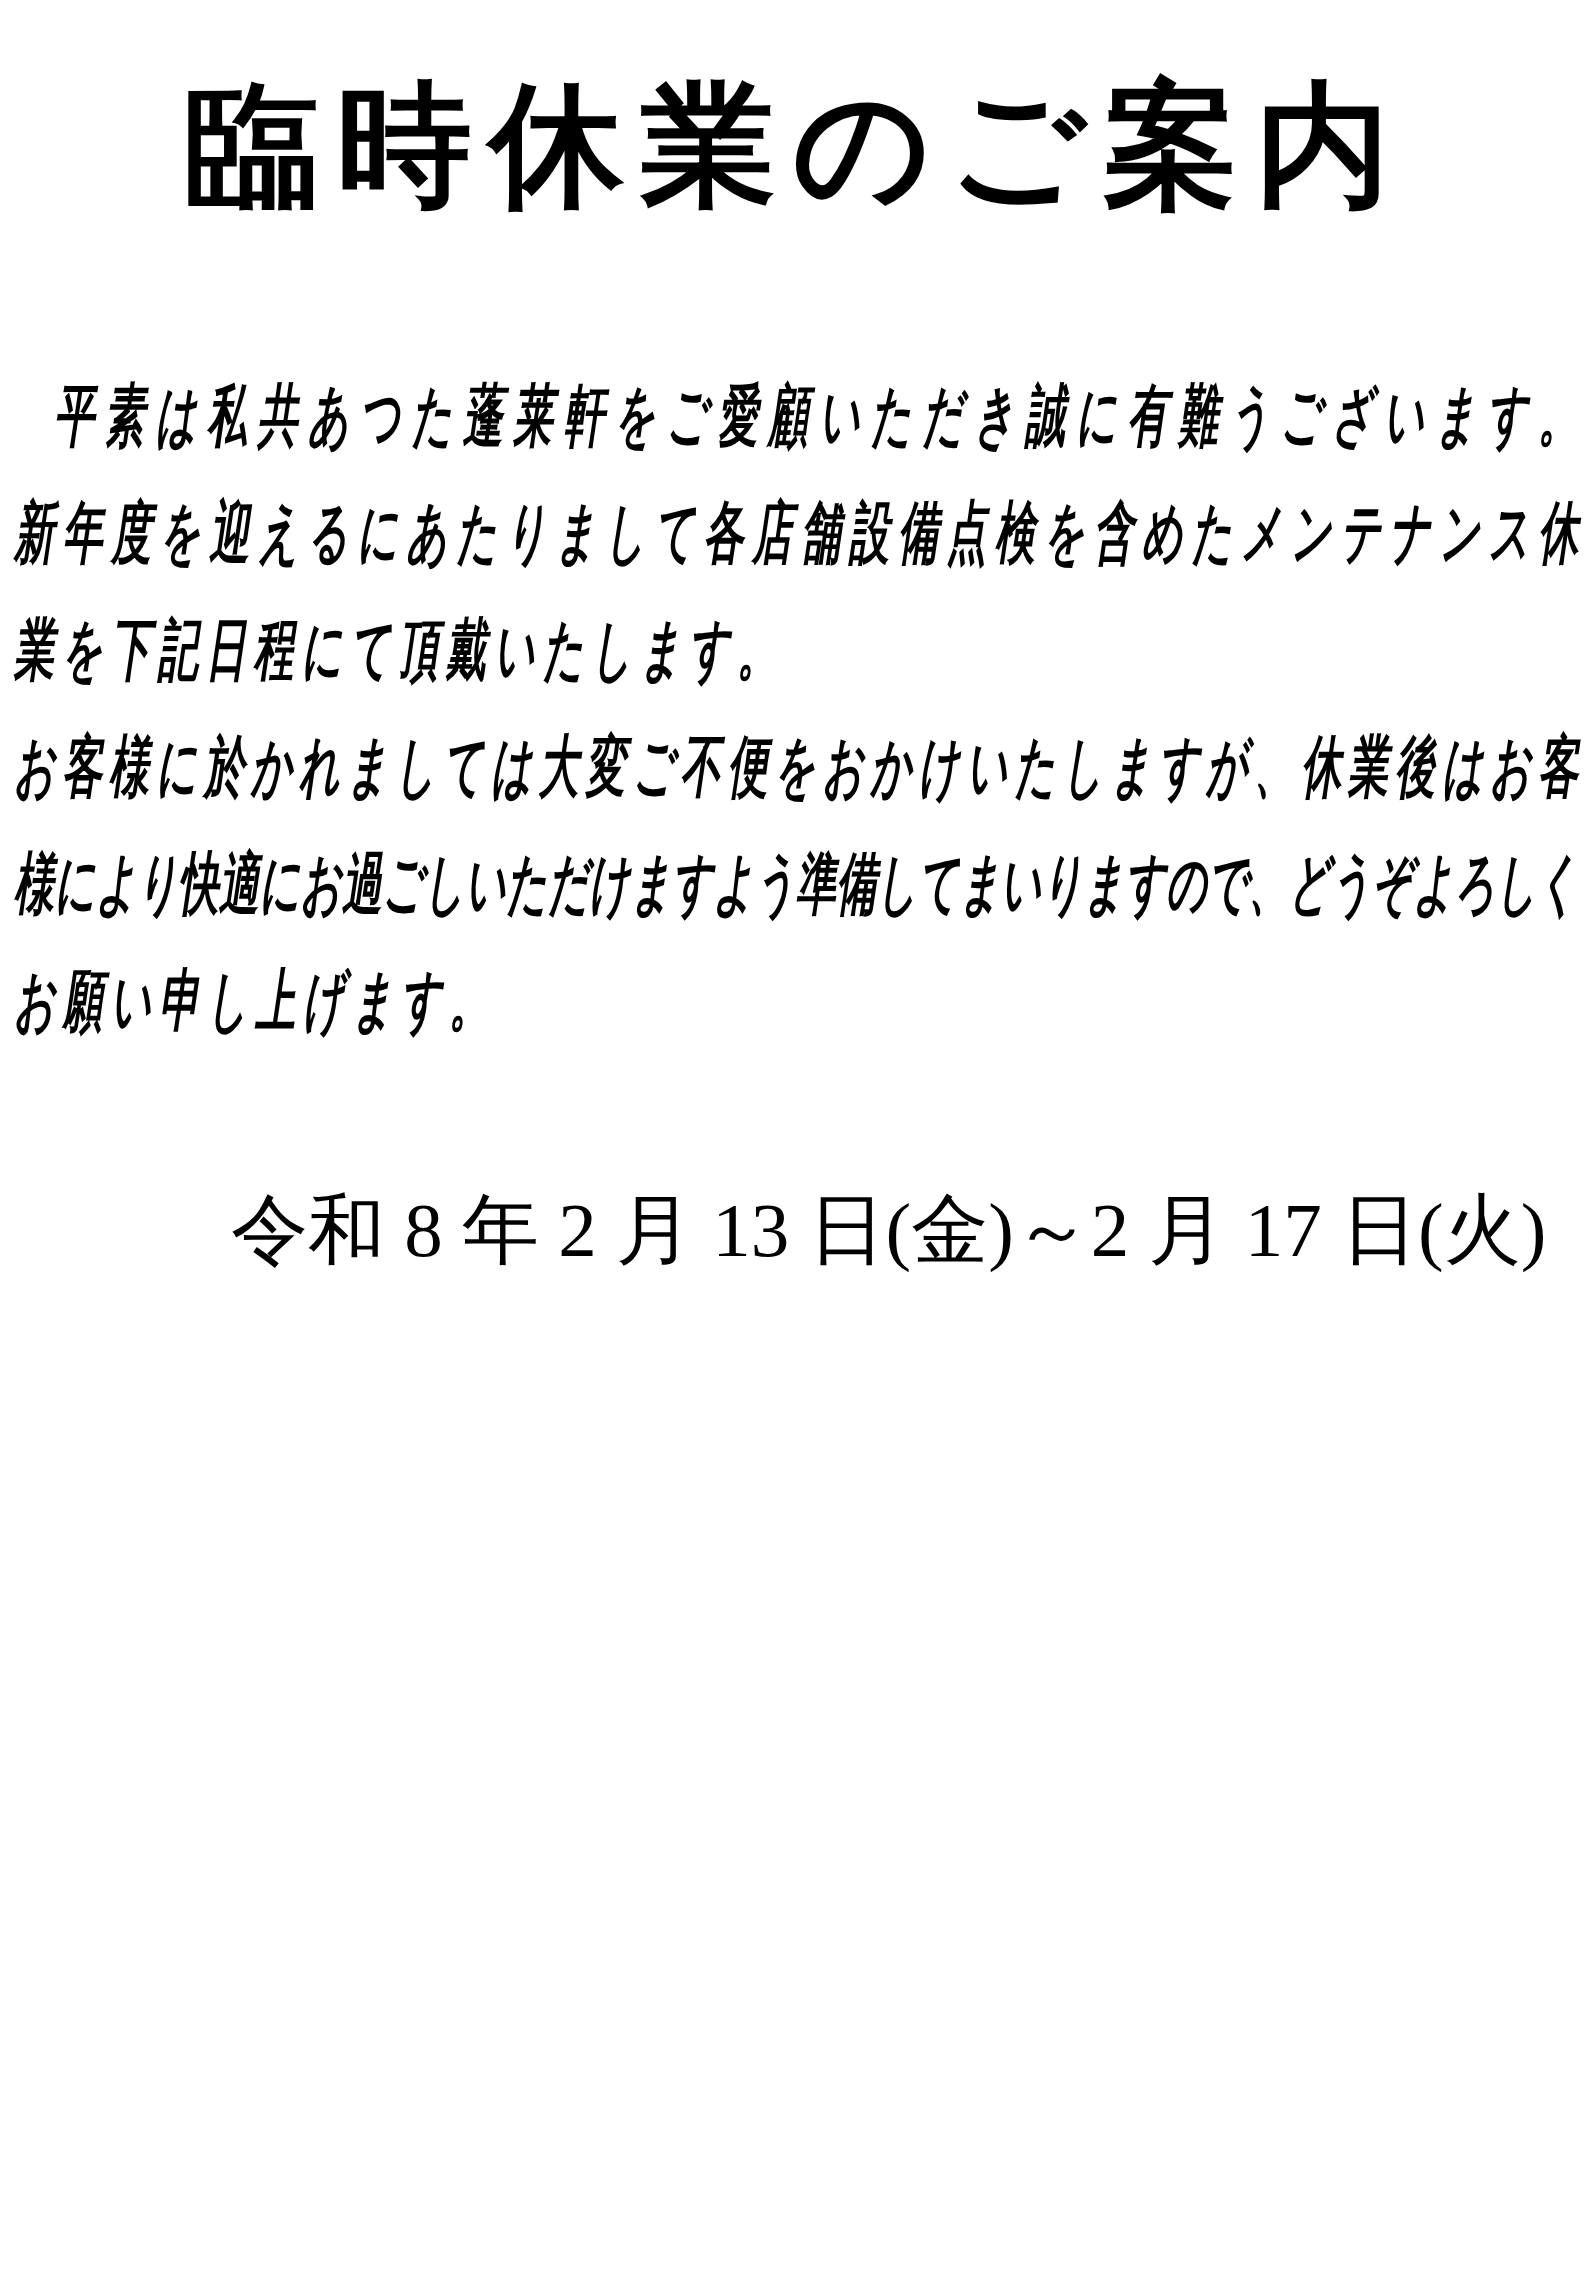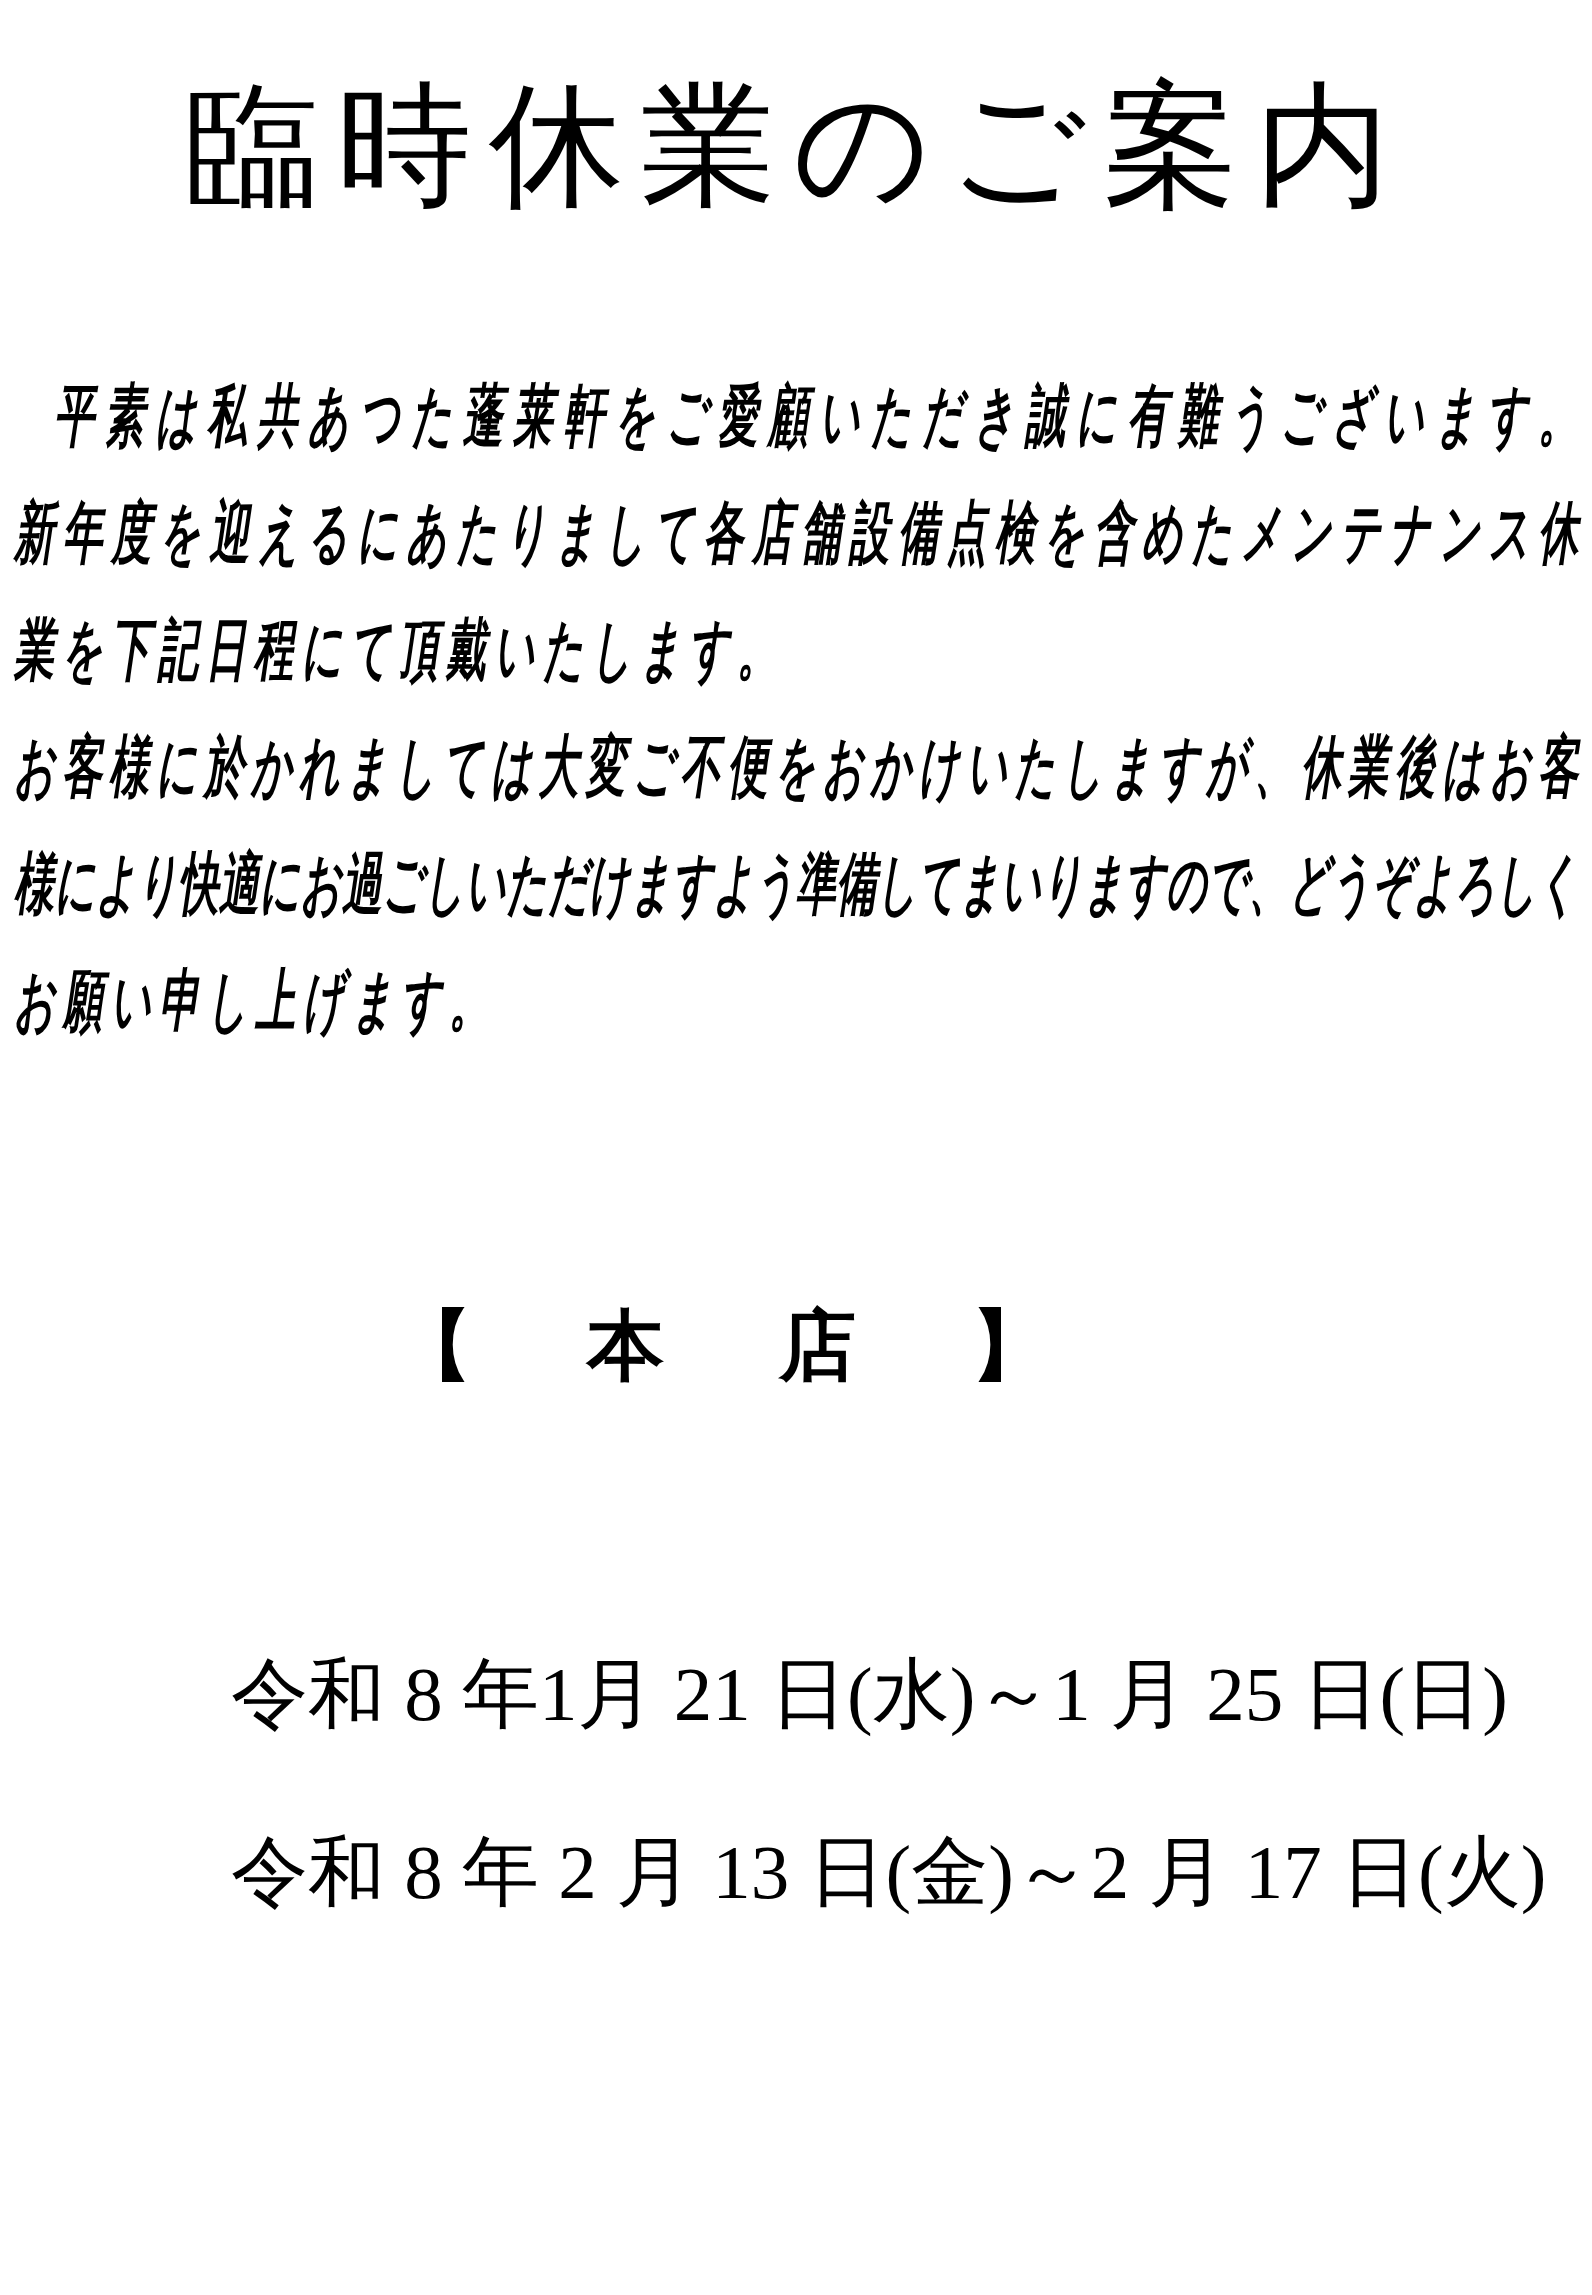"臨時休業のご案内" .title { font-weight: normal -> bold }
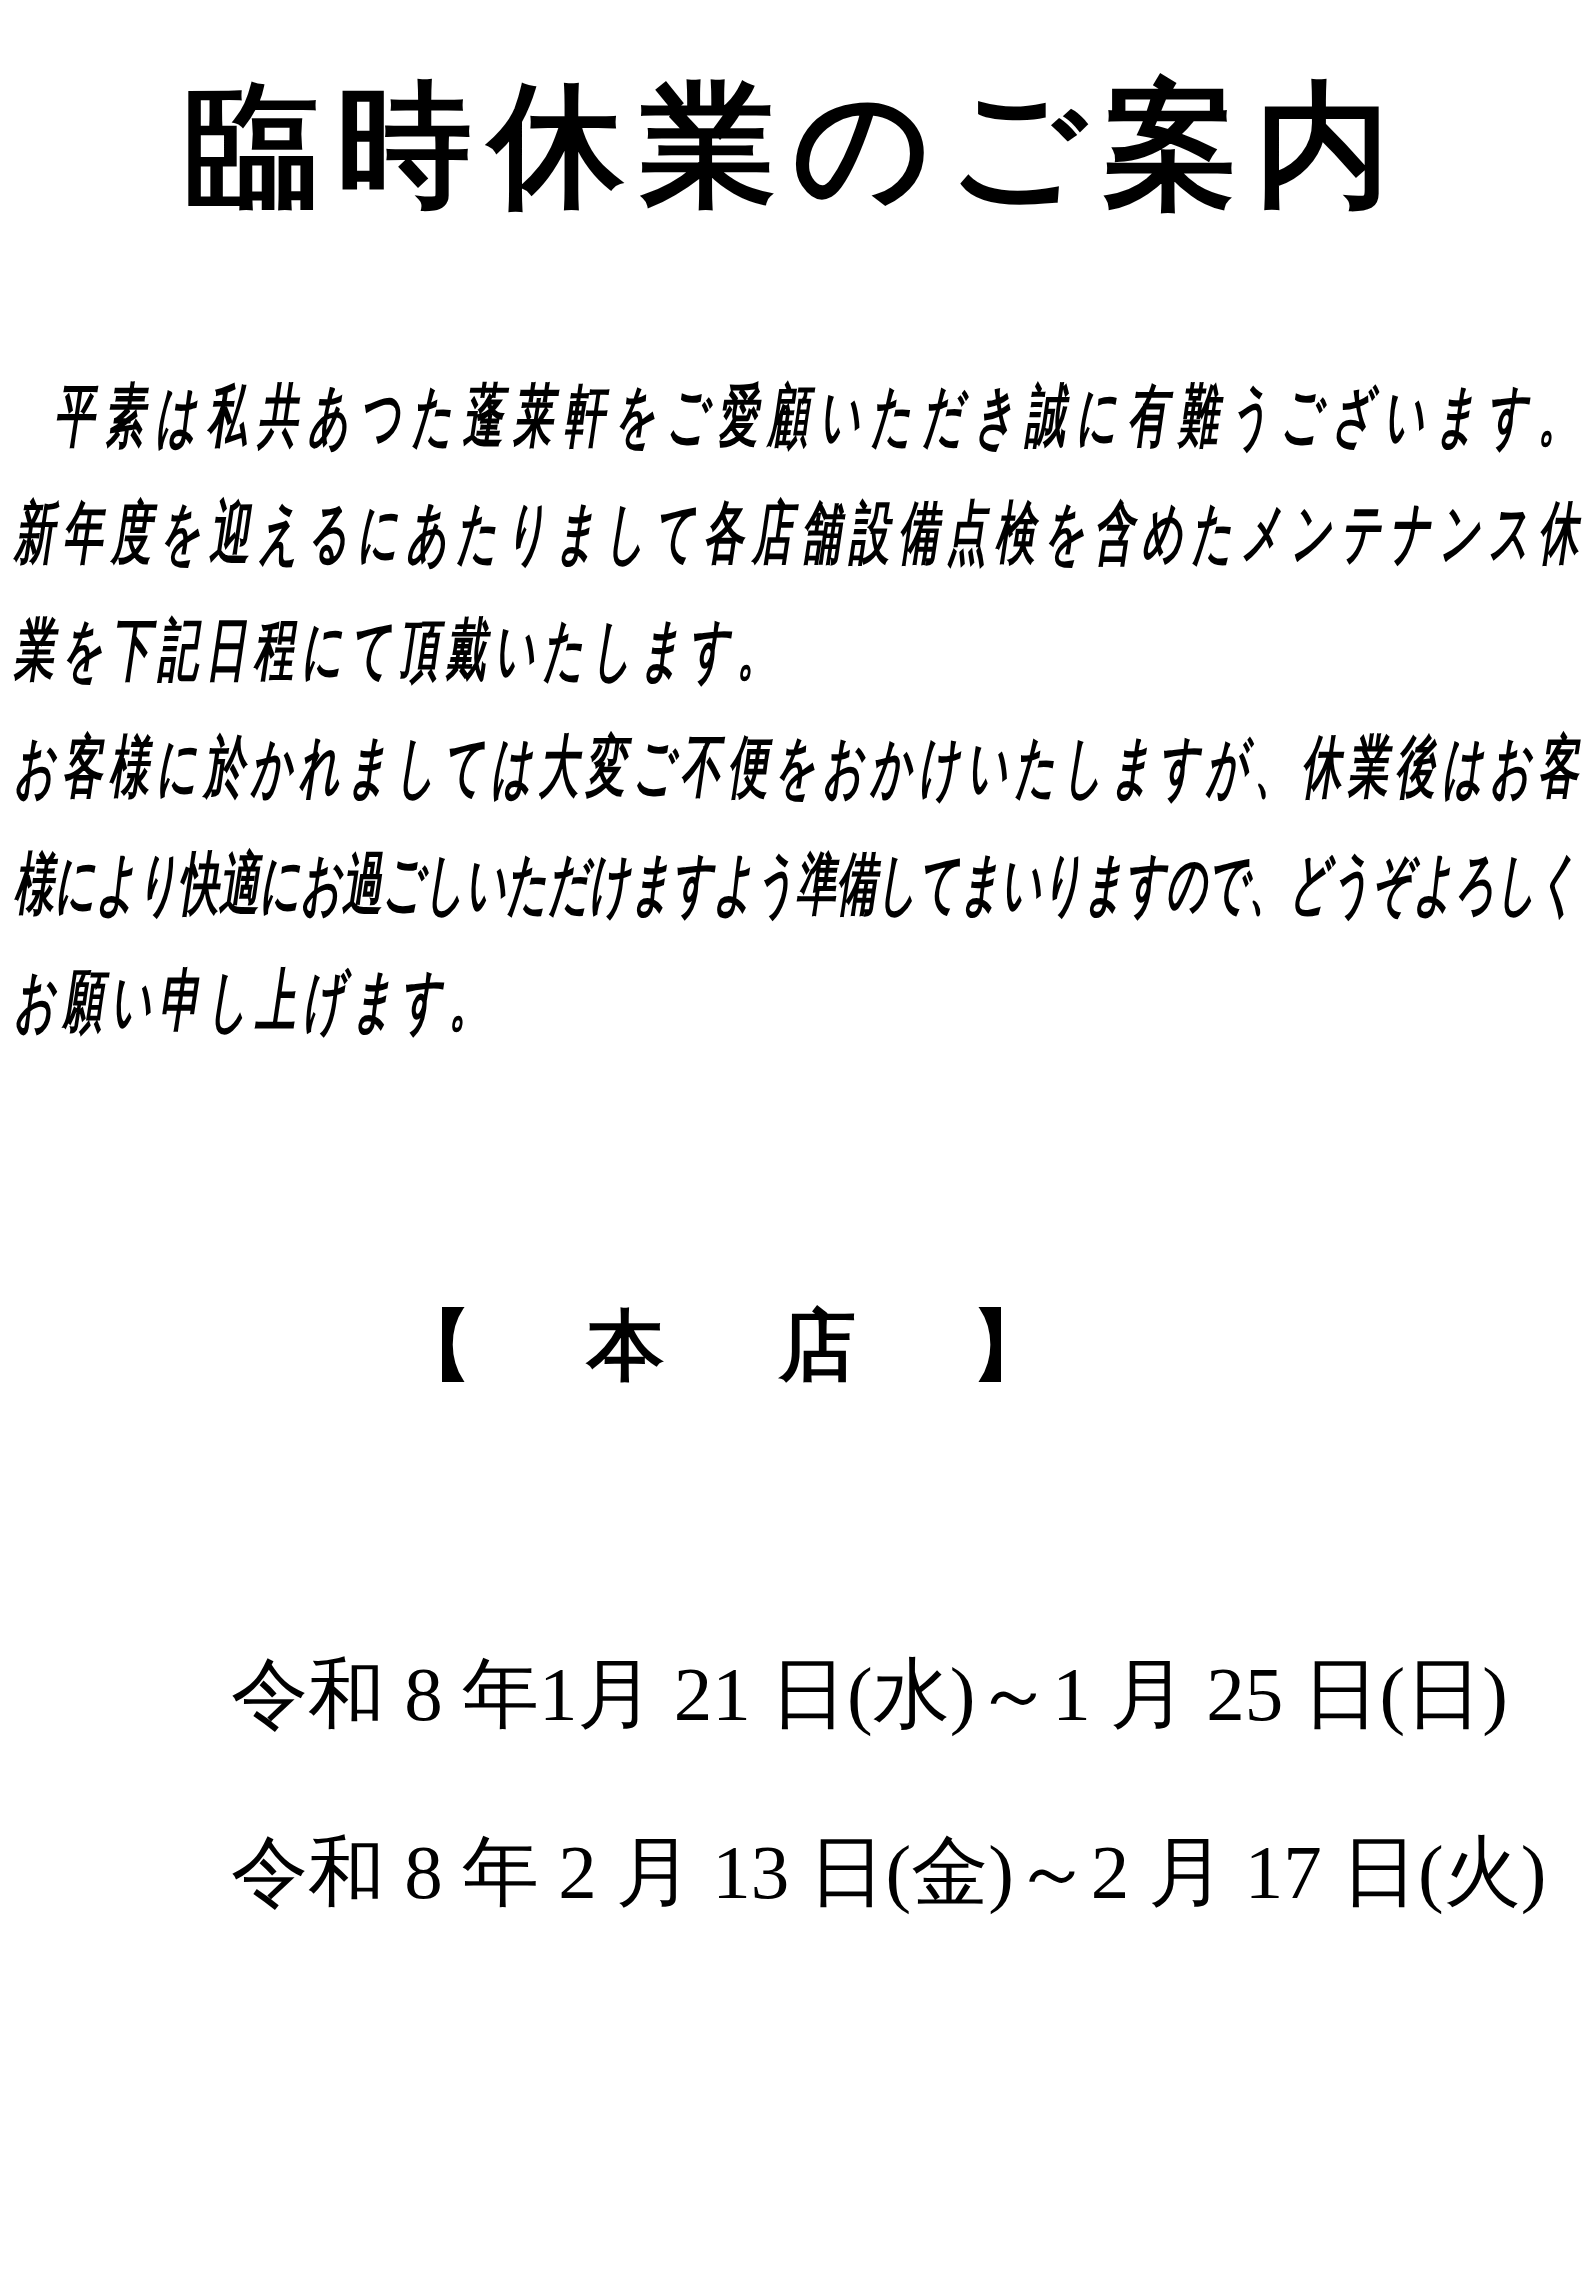"【 本 店 】" div.section { html: <div> <div> <span>【 本 店 】</span> <span></span> </div> <div>令和 8 年1月 21 日(水)～1 月 25 日(日)</div> </div> -> none }
